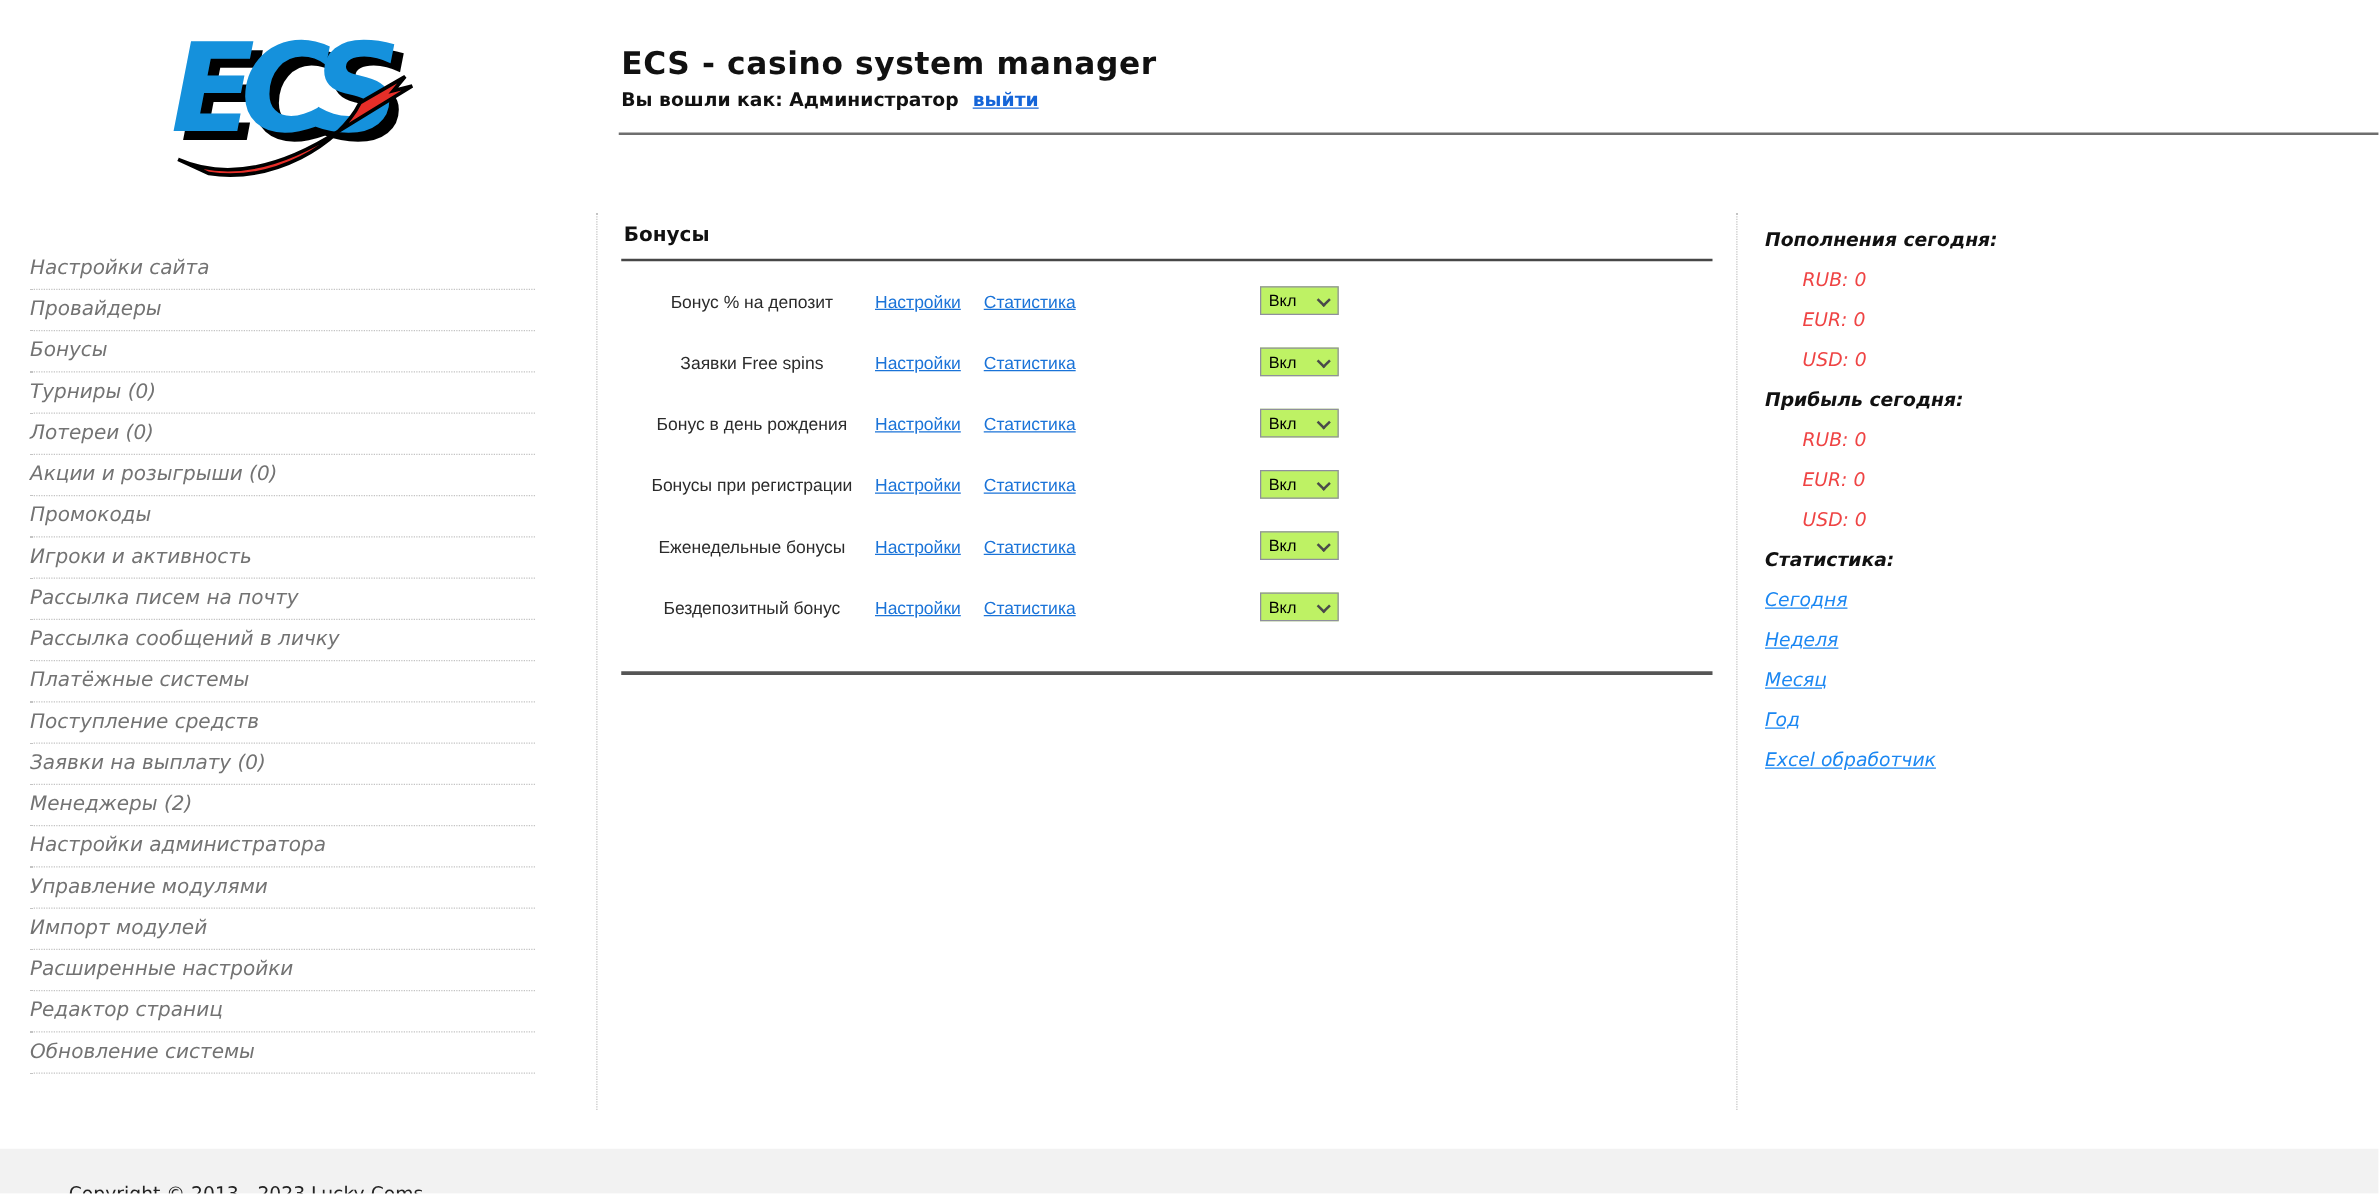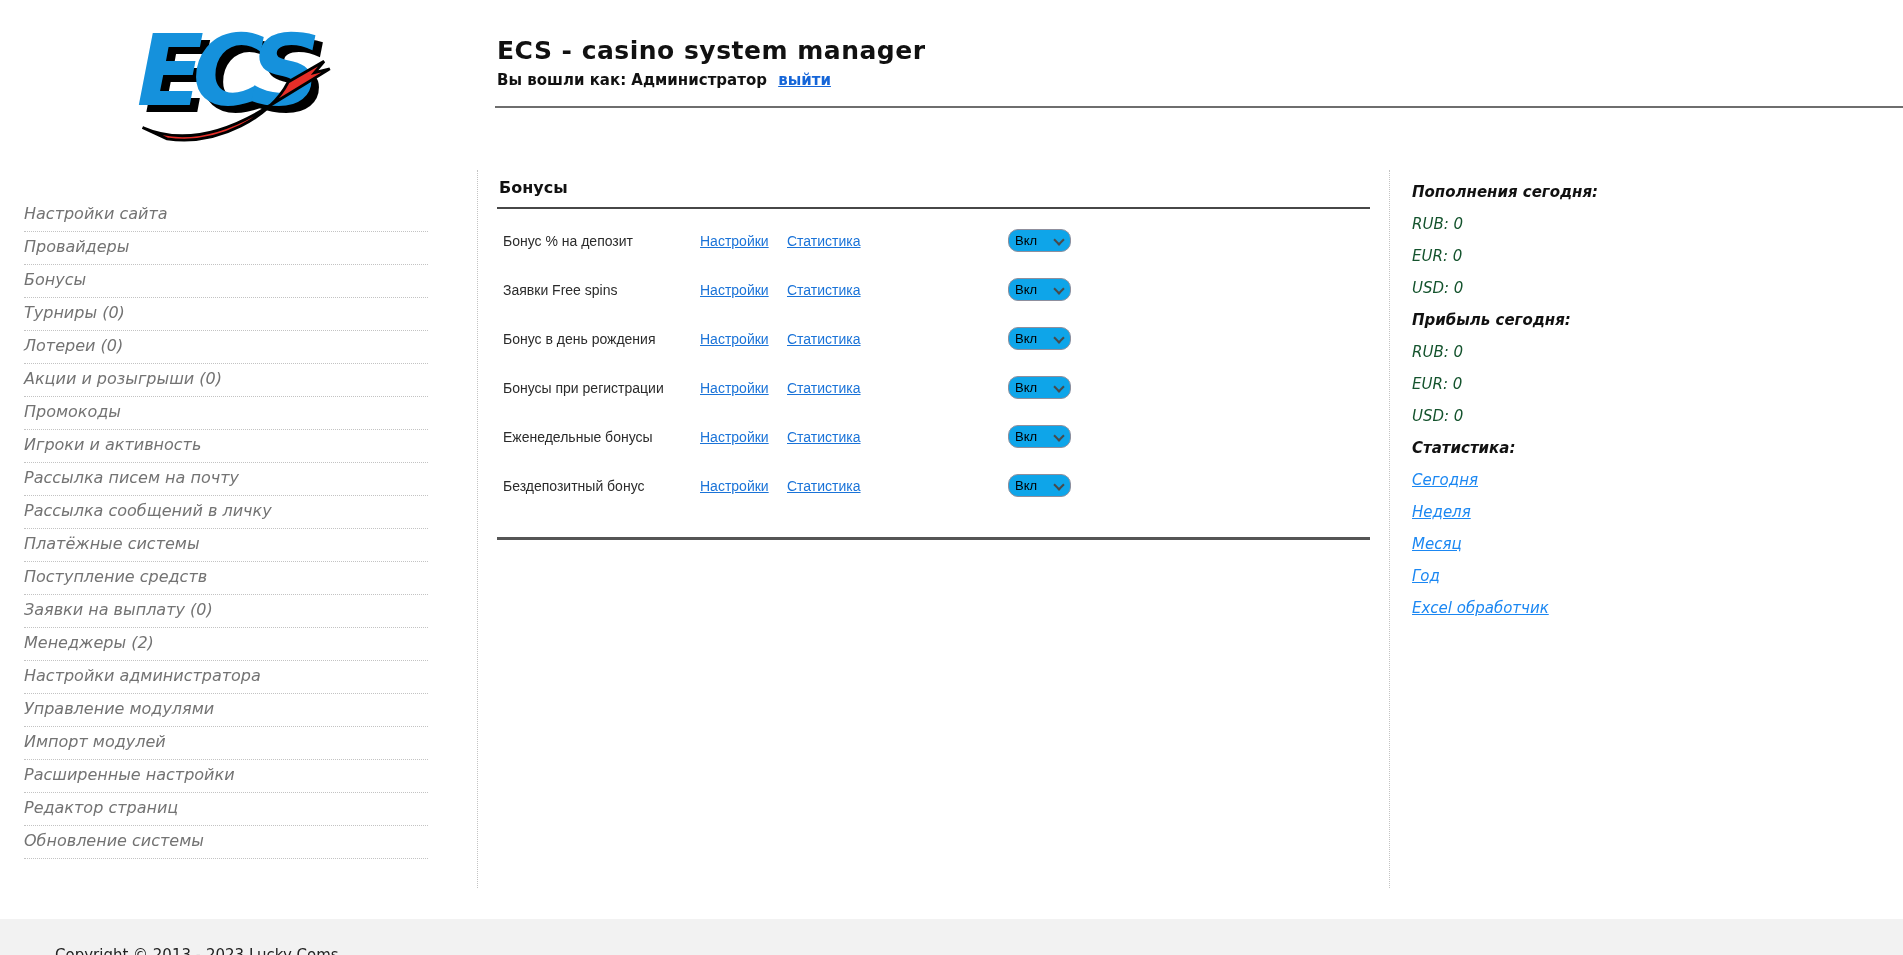"RUB: 0" .rp-line { color: #14532d -> #ef4444; margin-left: none -> 30px }
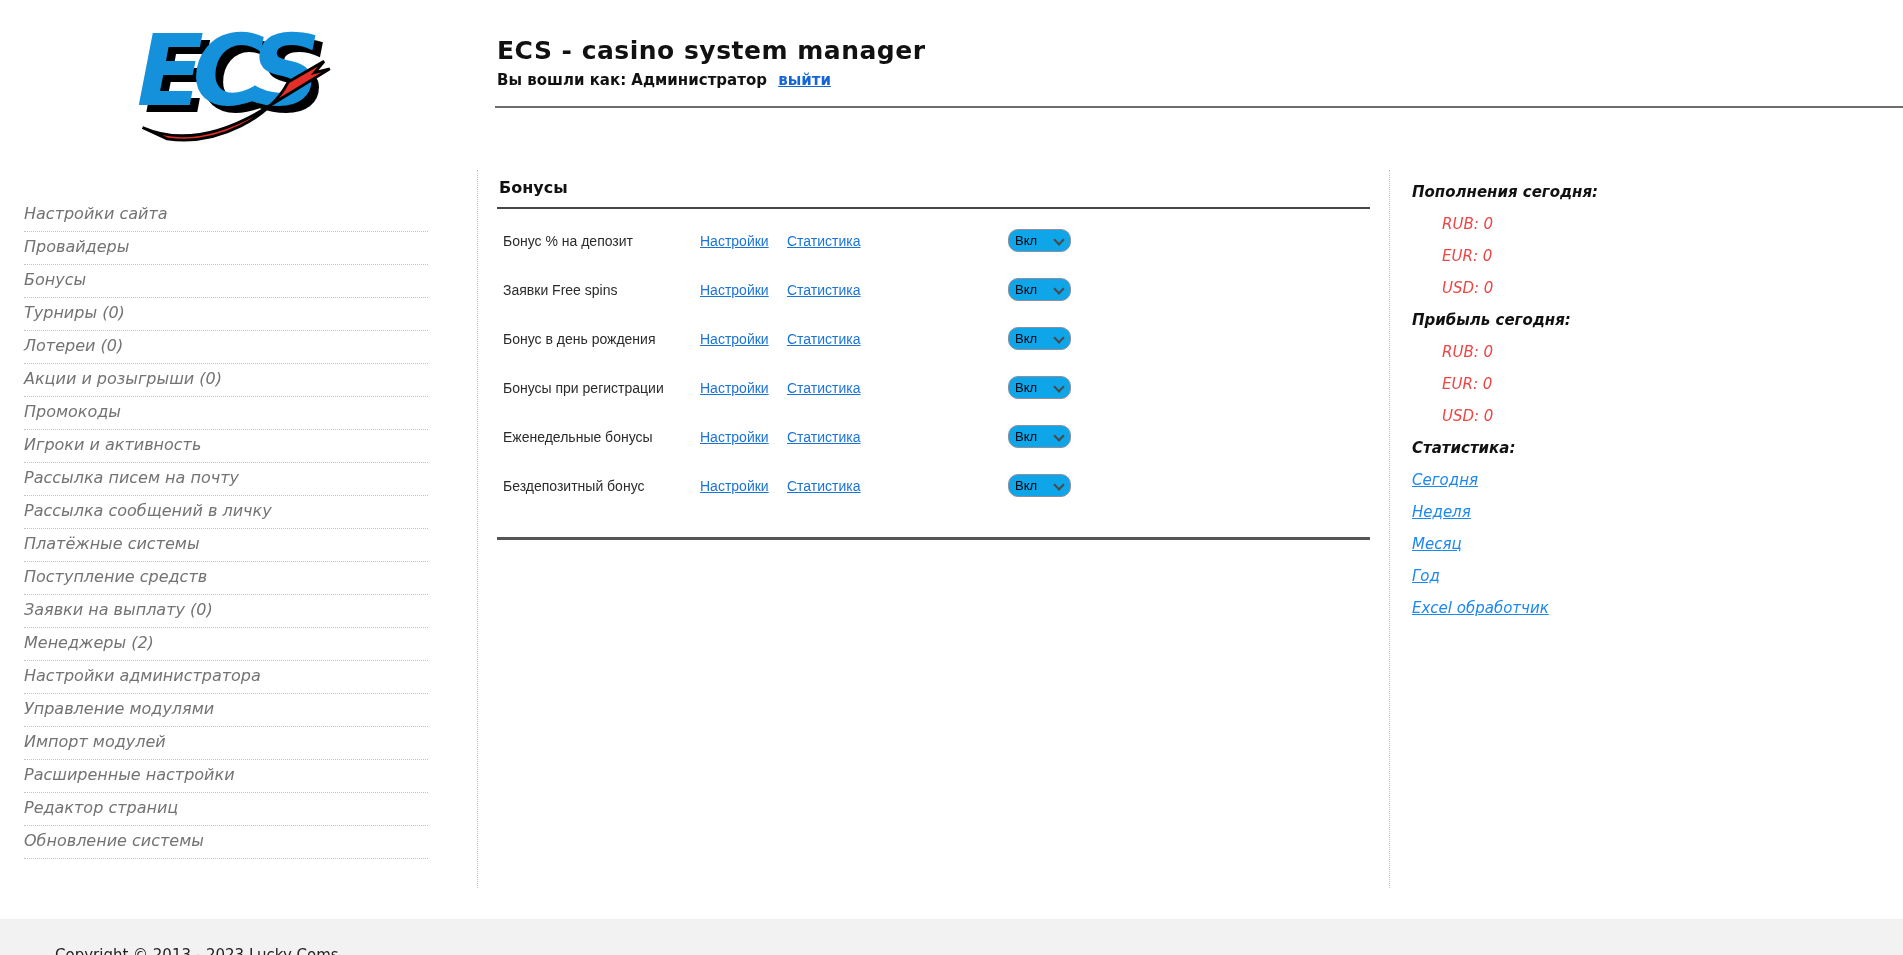"Бонус % на депозит" .b-label { text-align: none -> center }
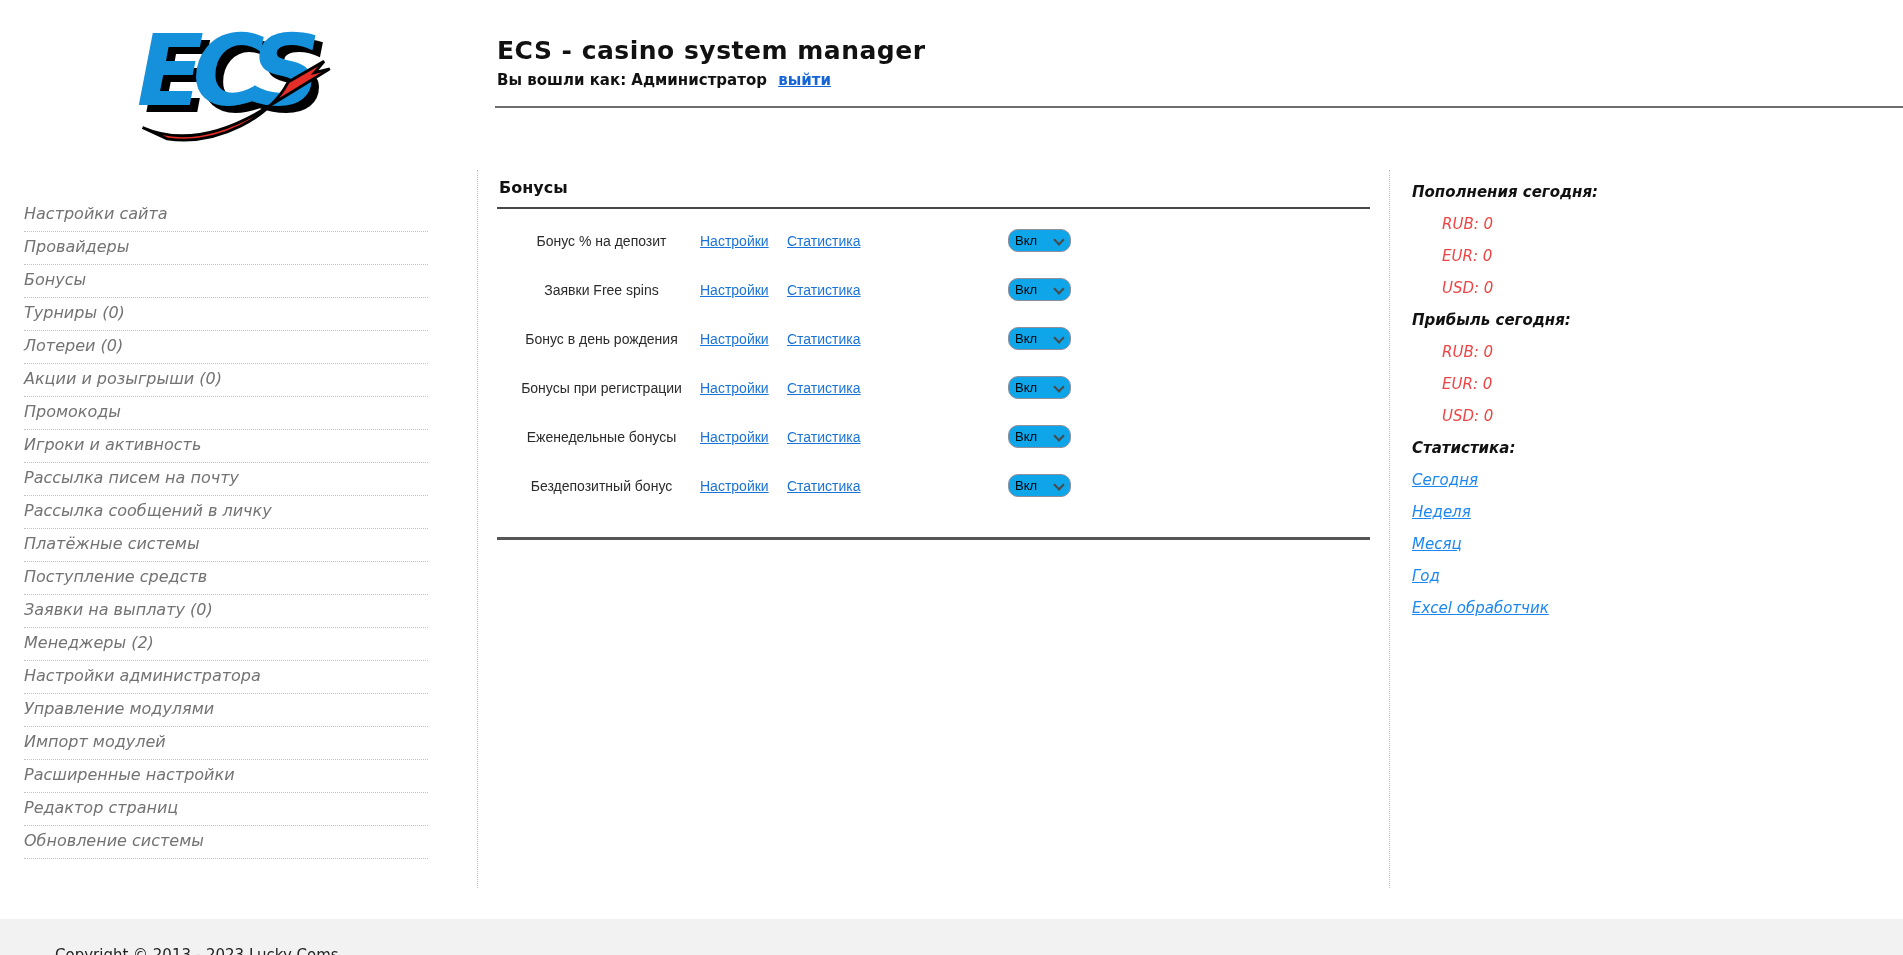"Вкл" .select-wrap select { background: #0ea5e9 -> #bef264; border-radius: 10px -> 0 }
